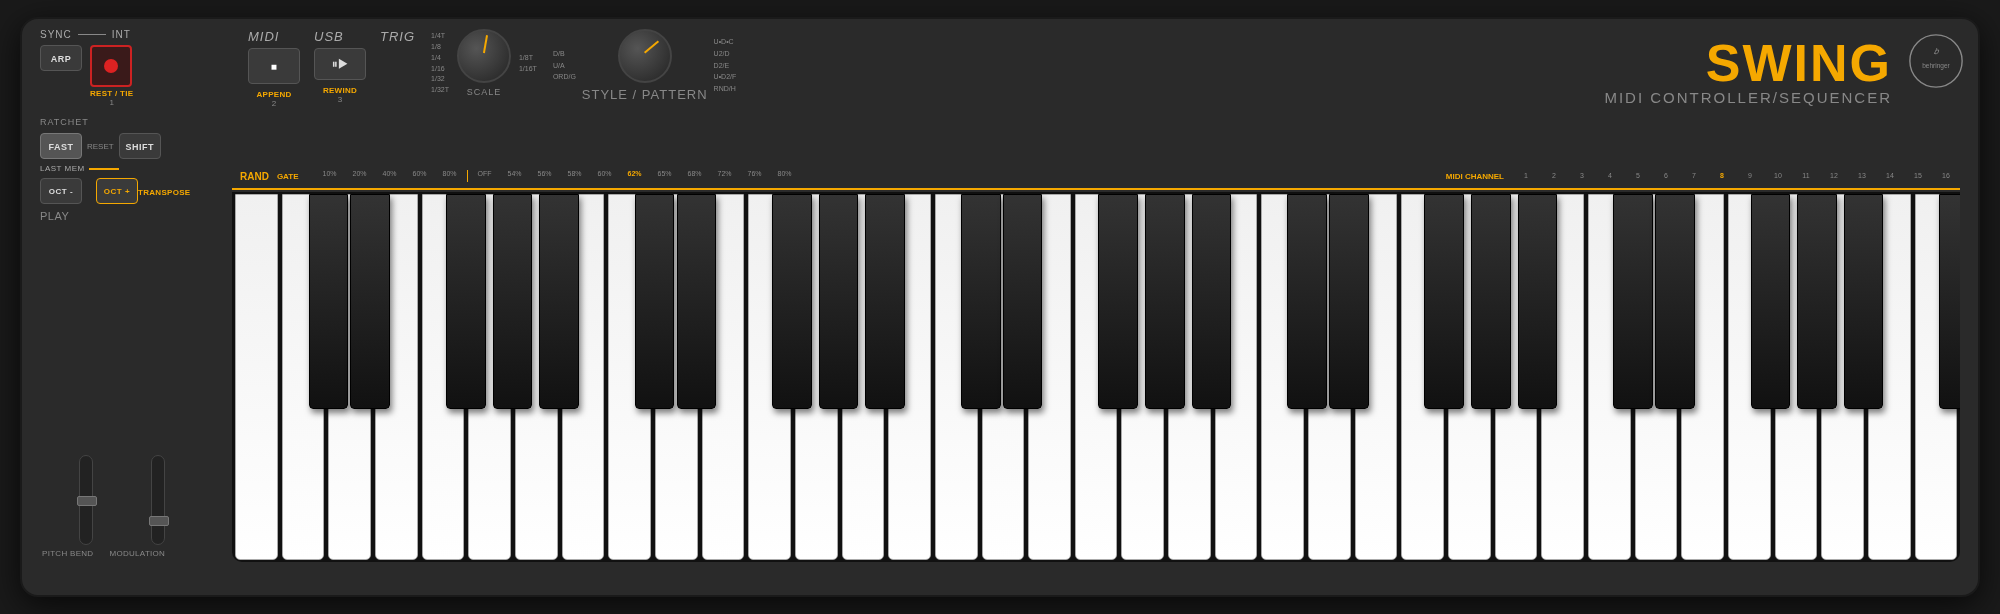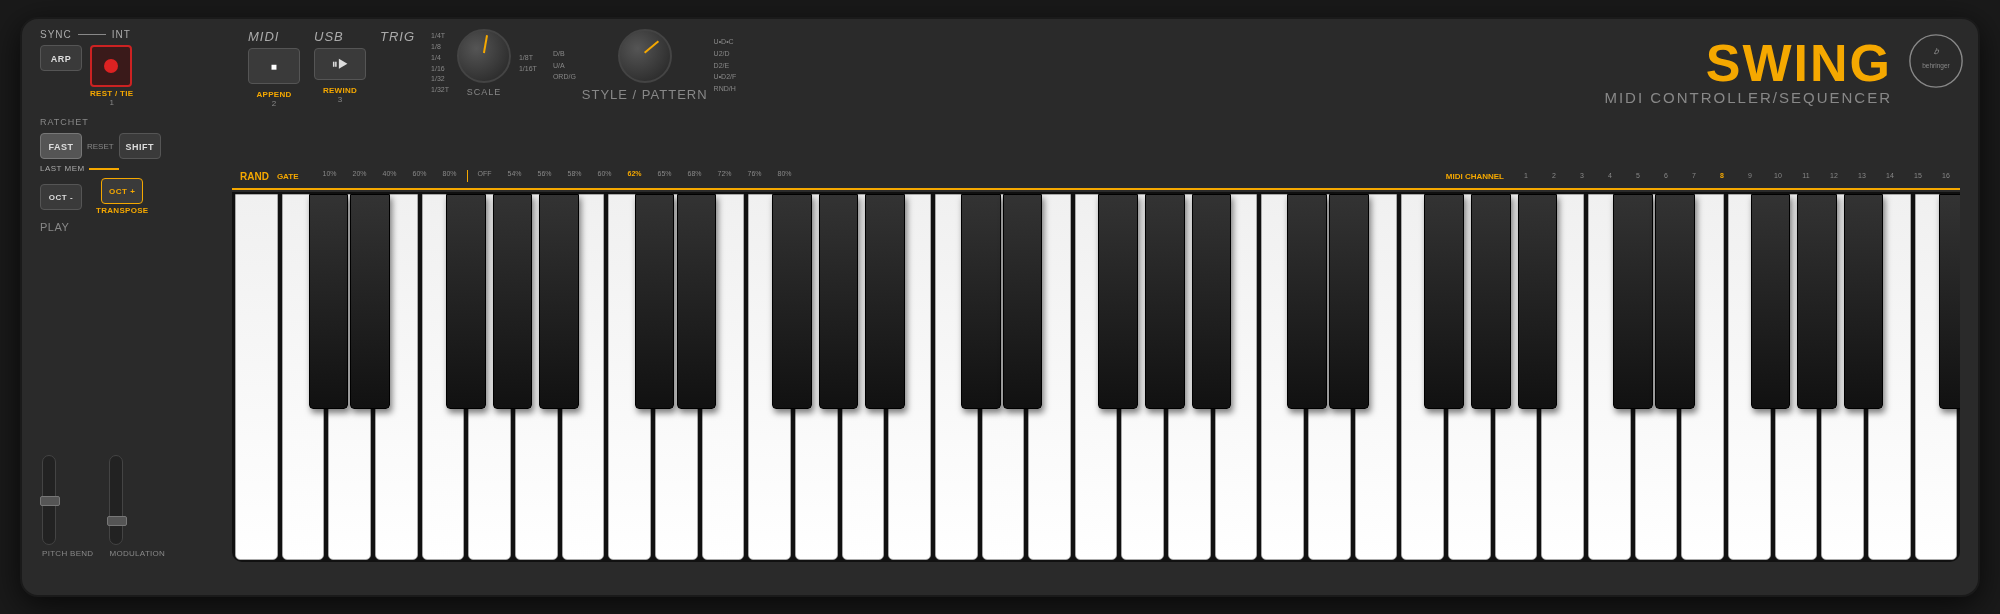"OCT +" div { flex-direction: column -> row }
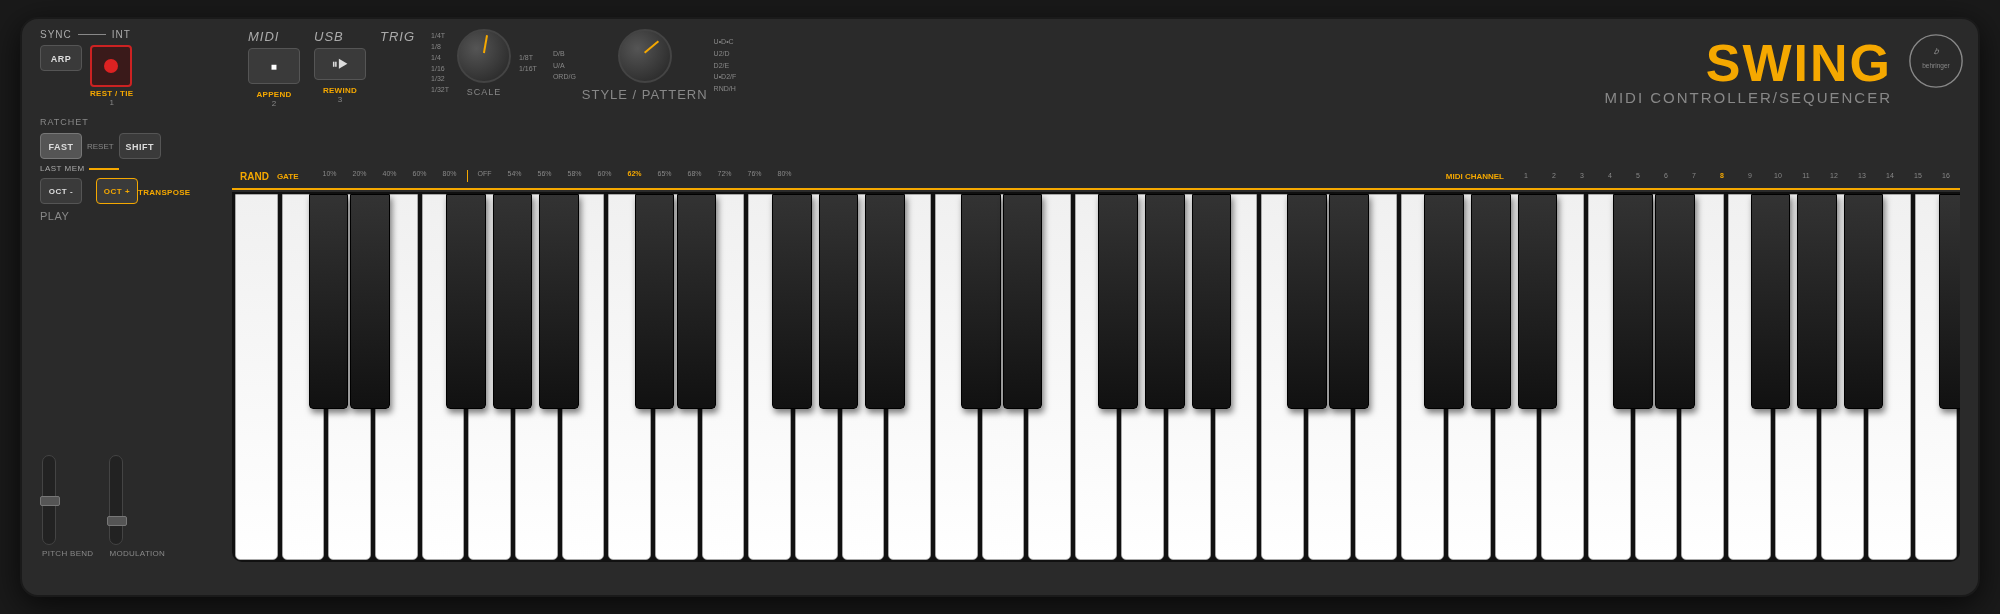"PITCH BEND" .slider-container { align-items: flex-start -> flex-end }
